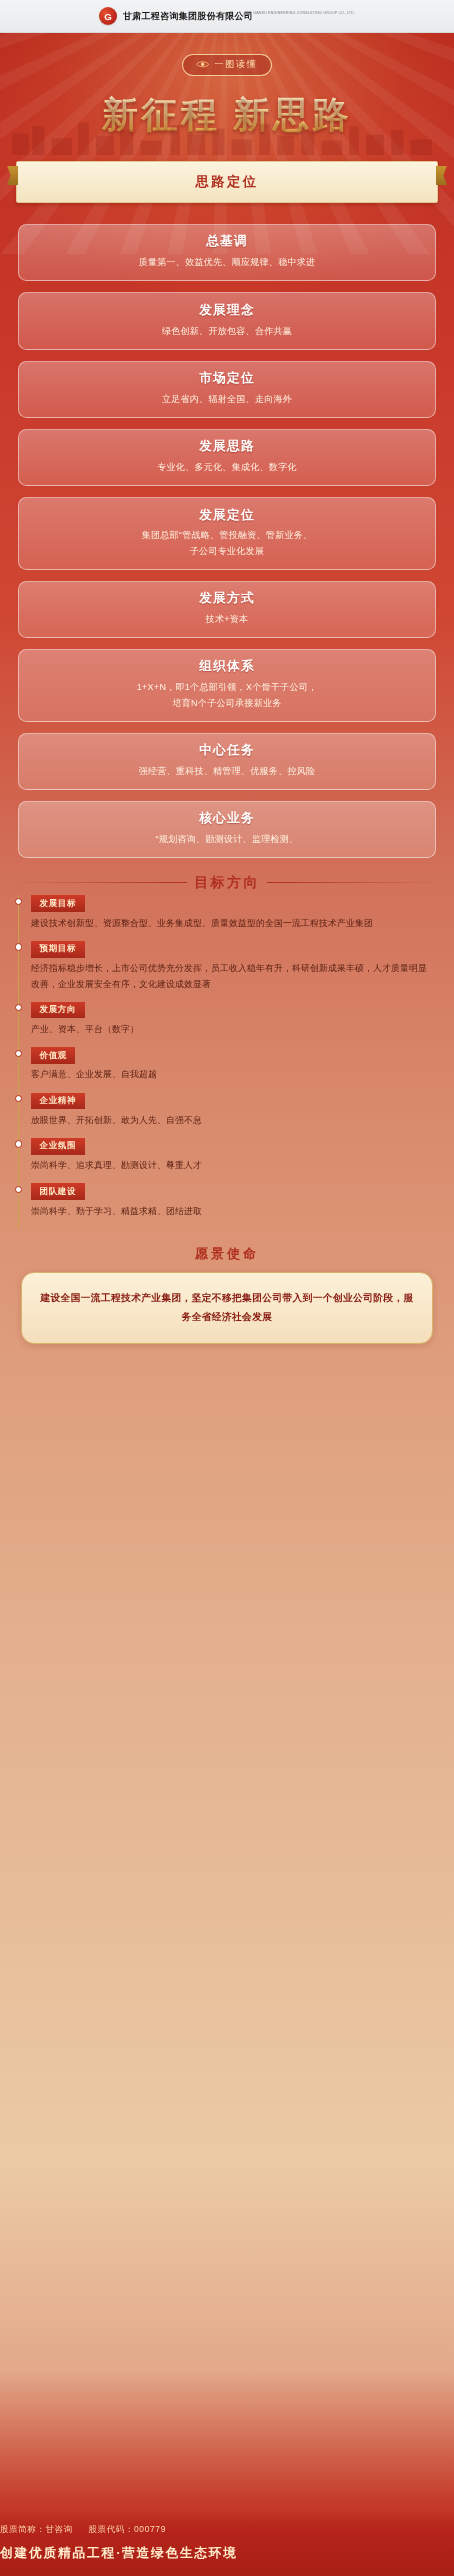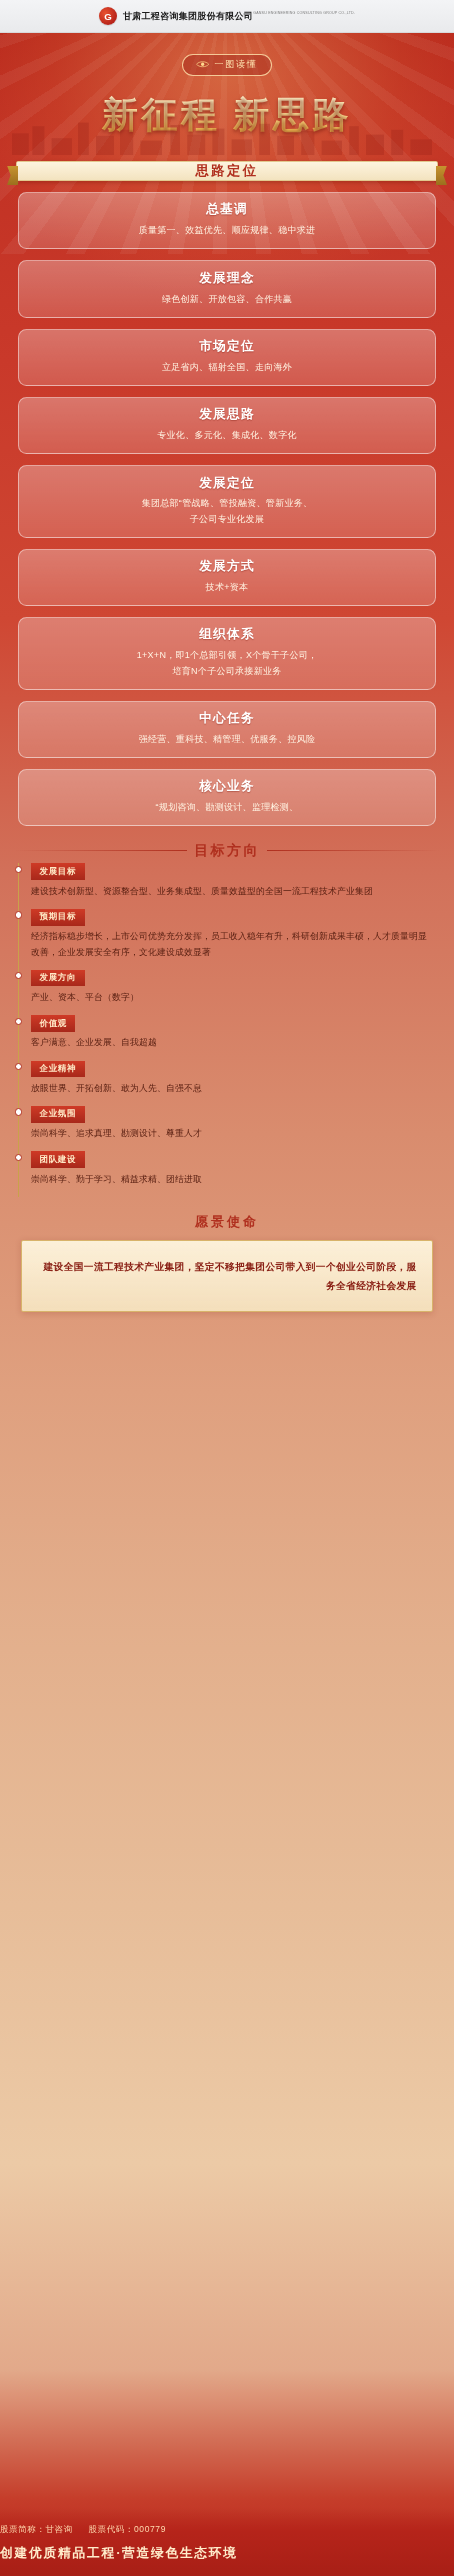"思路定位" .banner { height: 20px -> 42px }
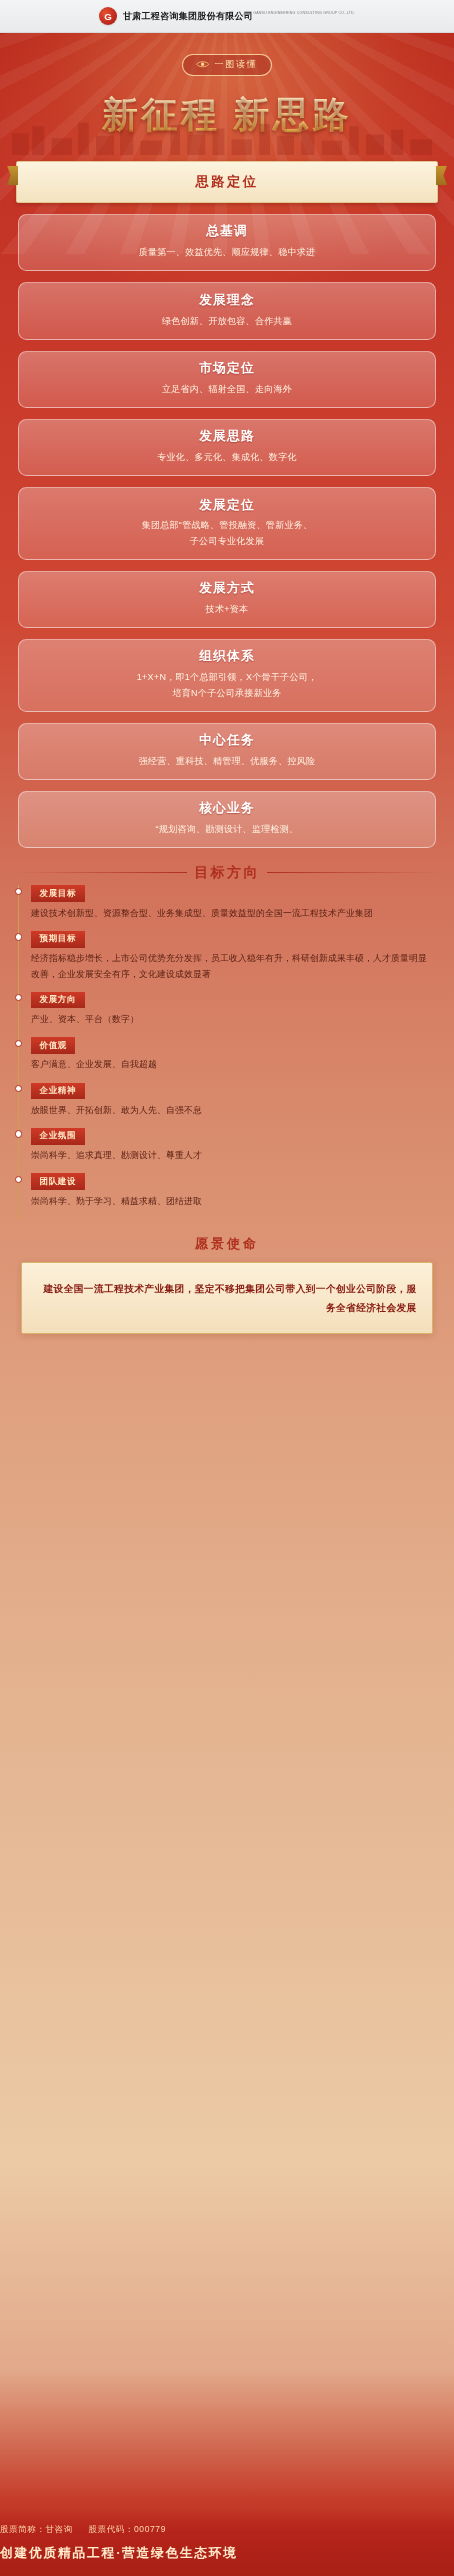"总基调" .cards { margin: 11px 18px 0 -> 21px 18px 0 }
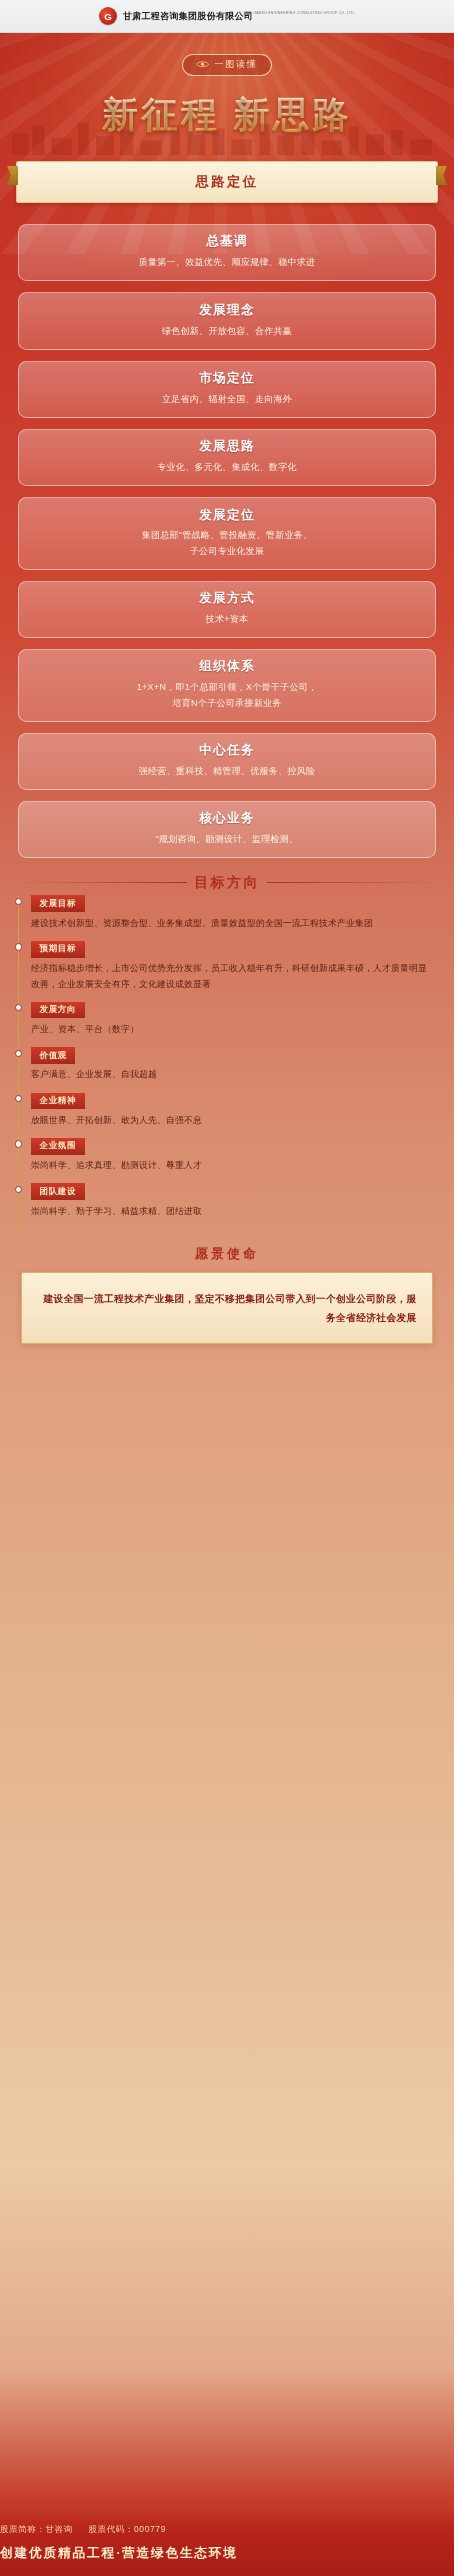"建设全国一流工程技术产业集团，坚定不移把集团公司带入到一个创业公司阶段，服务全省" .vision-box { border-radius: 2px -> 13px; font-family: Liberation Sans, sans-serif -> Liberation Mono, monospace; text-align: right -> center }
